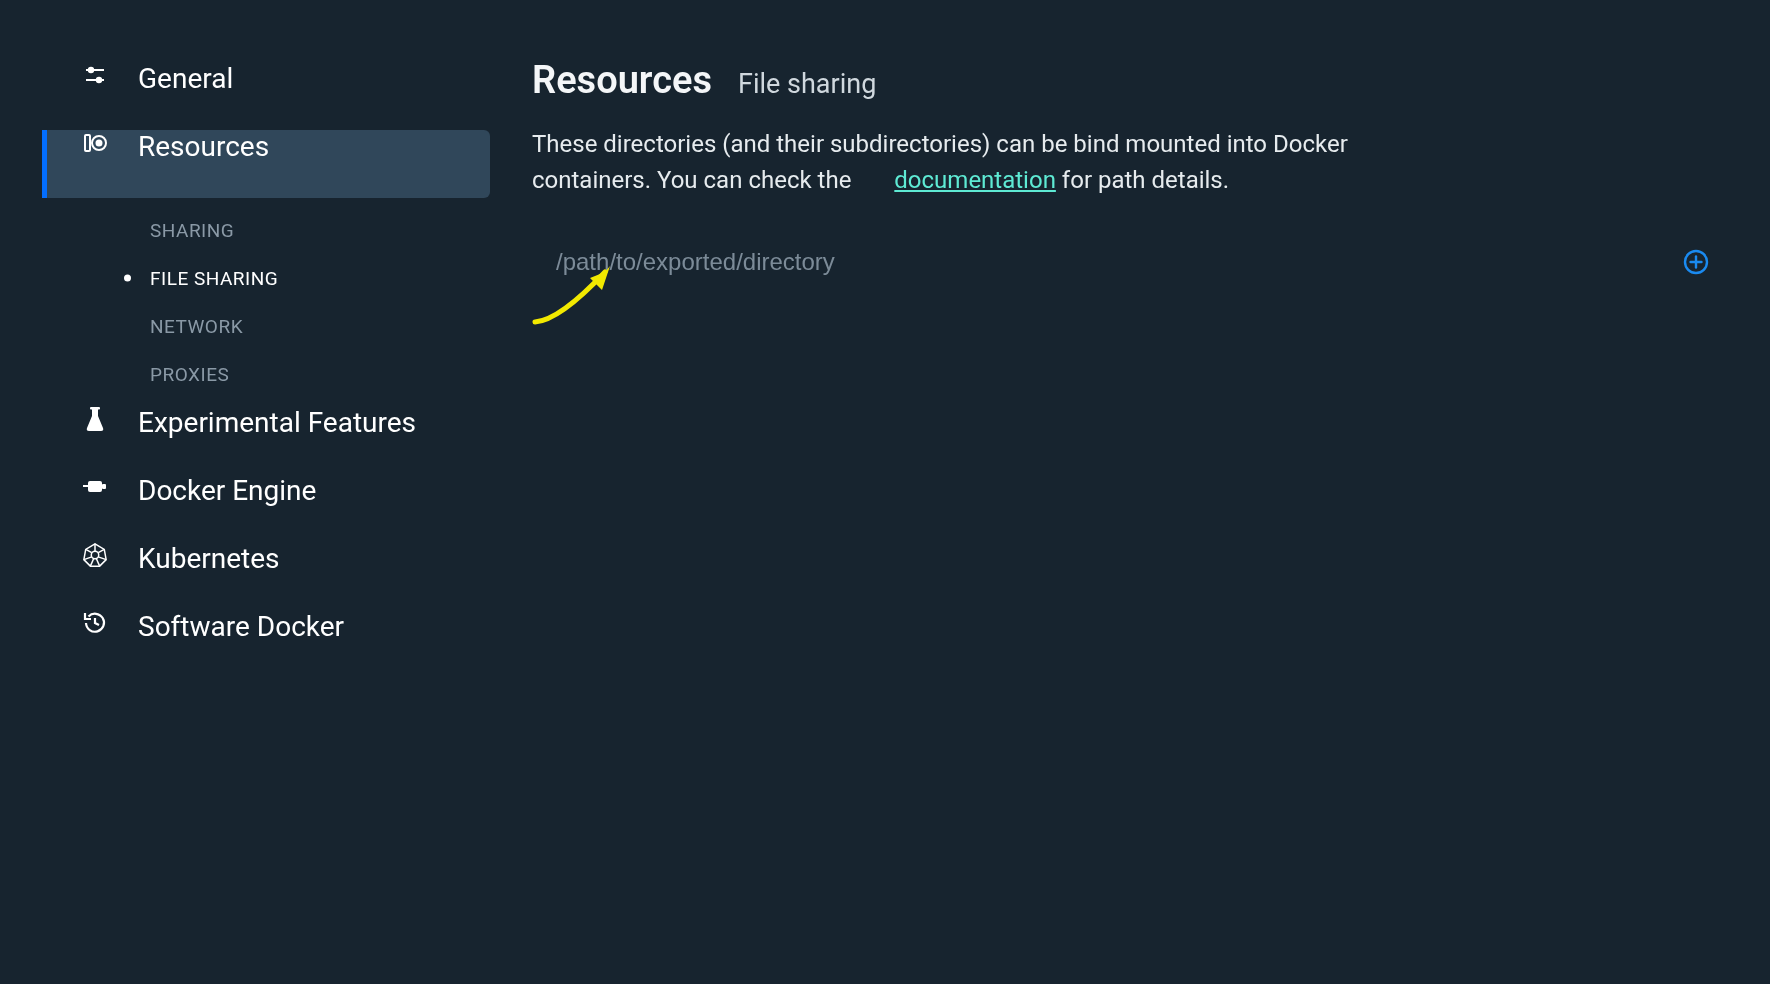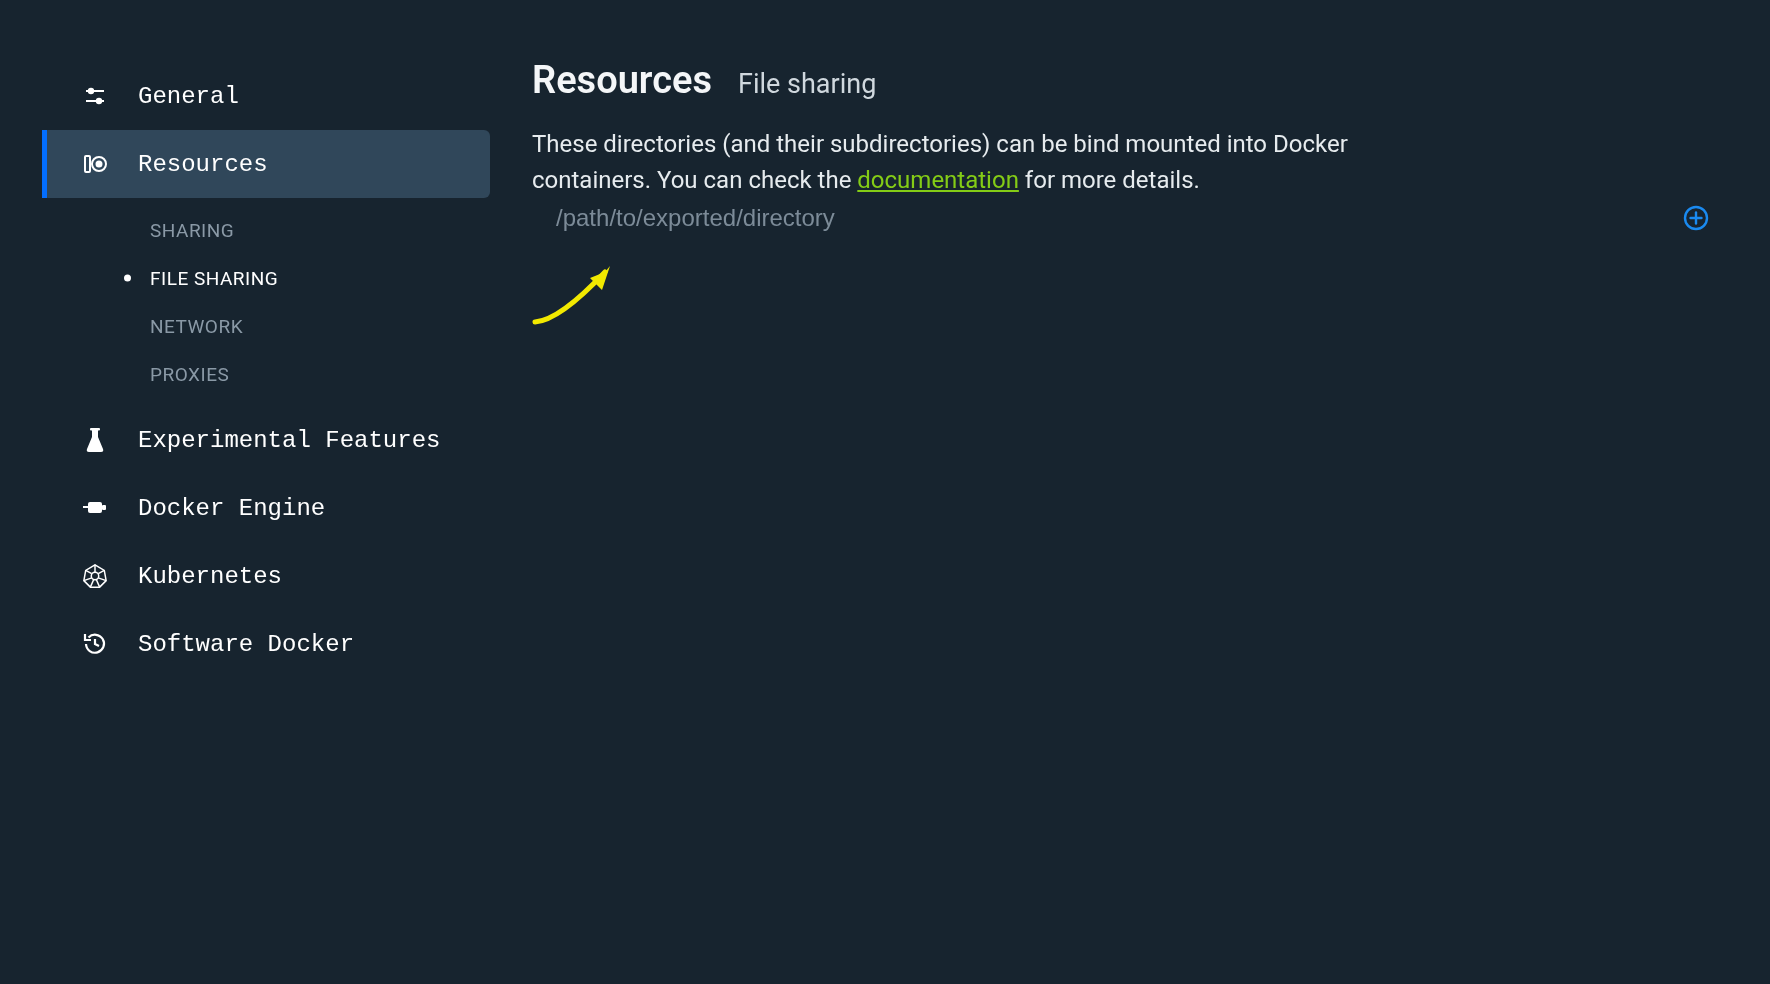"General" .sidebar-item { align-items: center -> none; font-family: Liberation Mono, monospace -> none; font-size: 24px -> 28px }
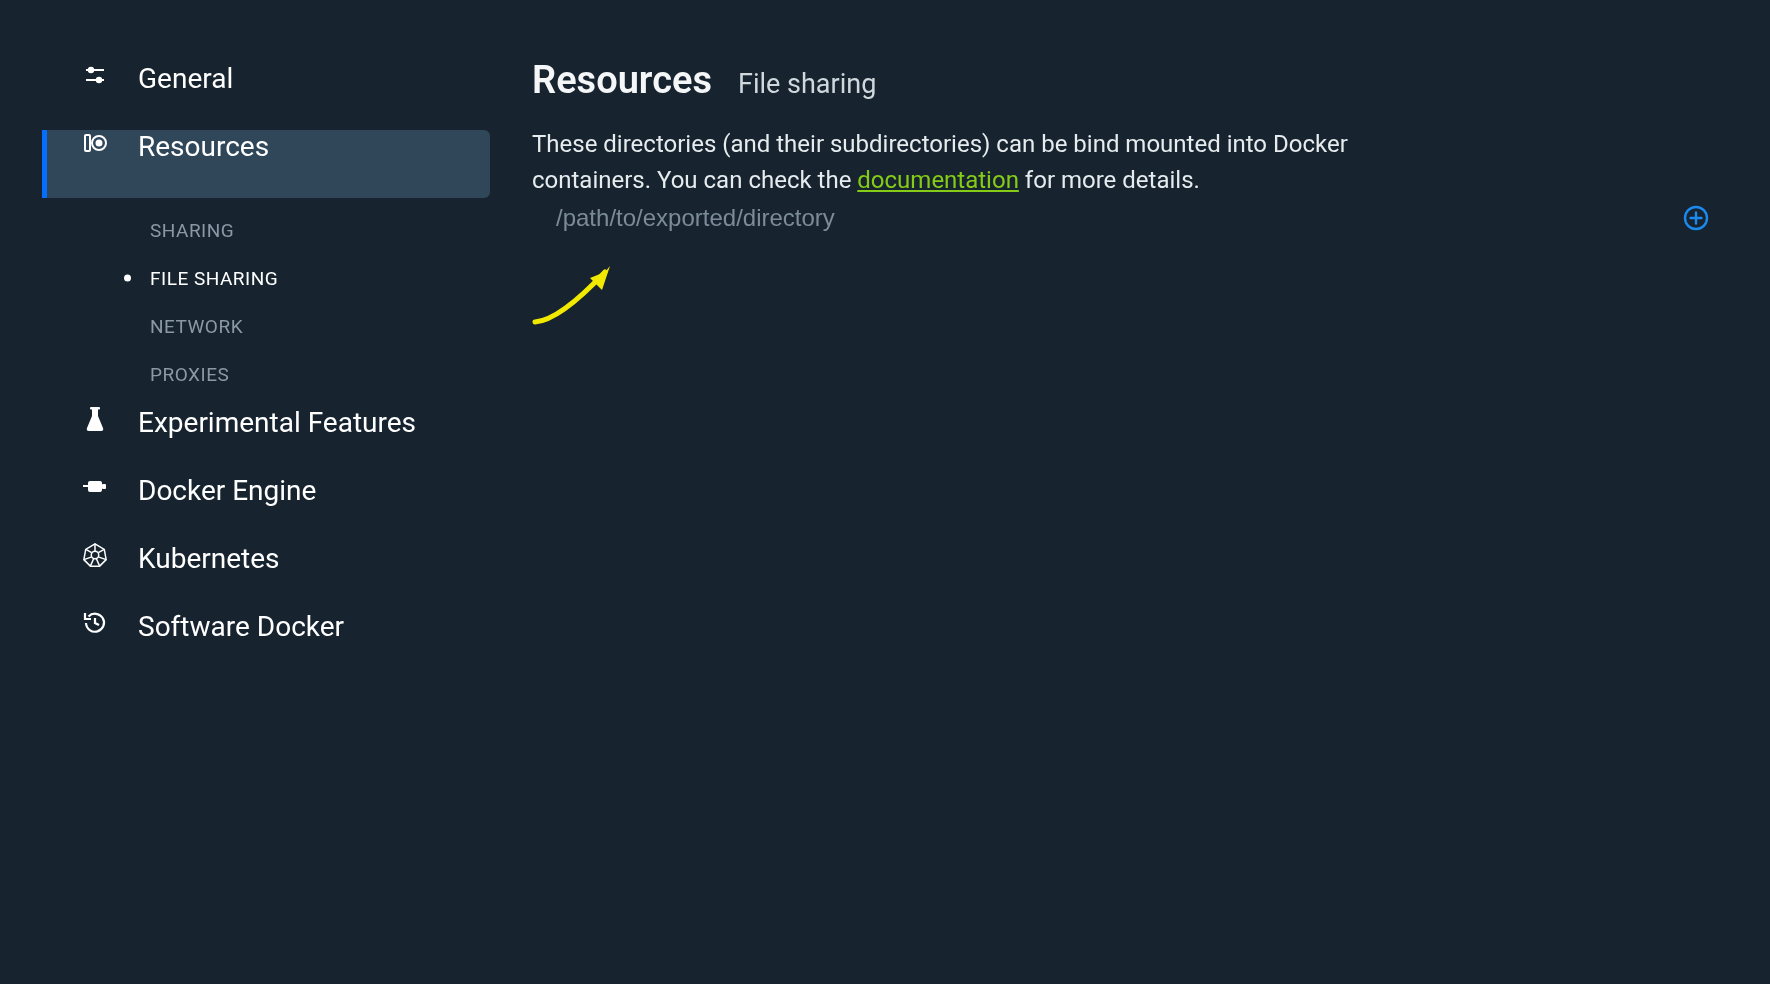"documentation" .description a { color: #84cc16 -> #5eead4; margin-left: none -> 37px }
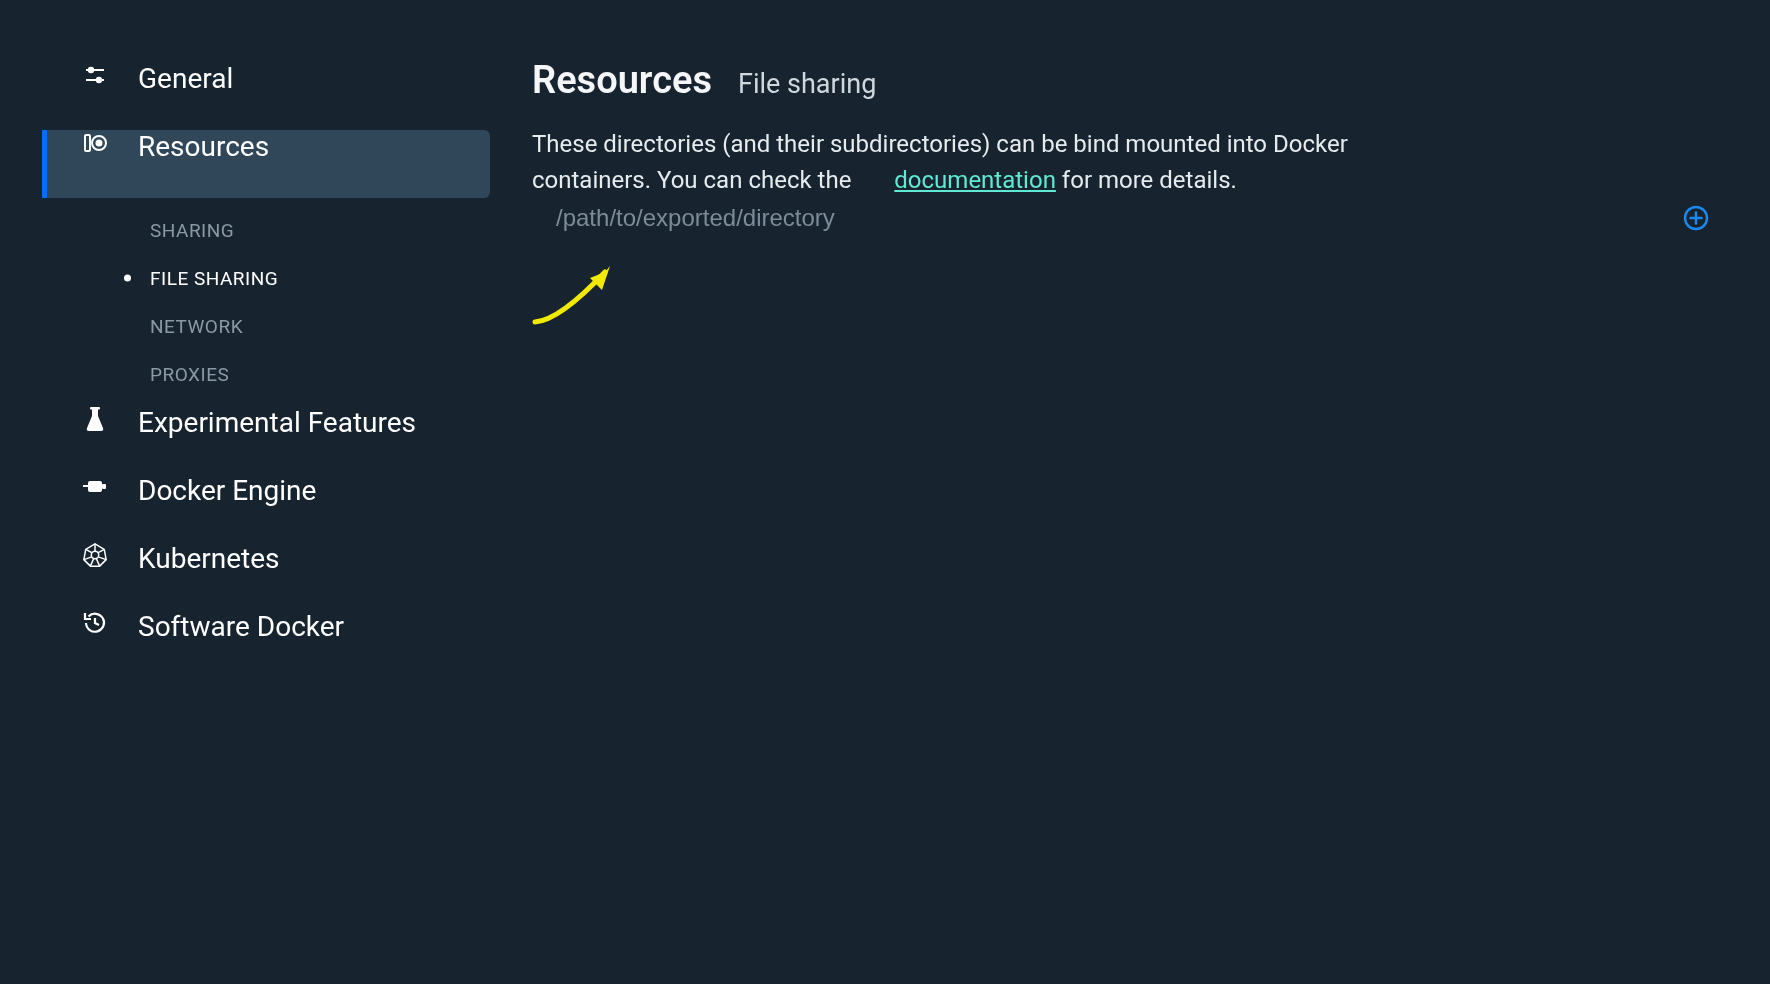"for more details." span { text: more -> path }
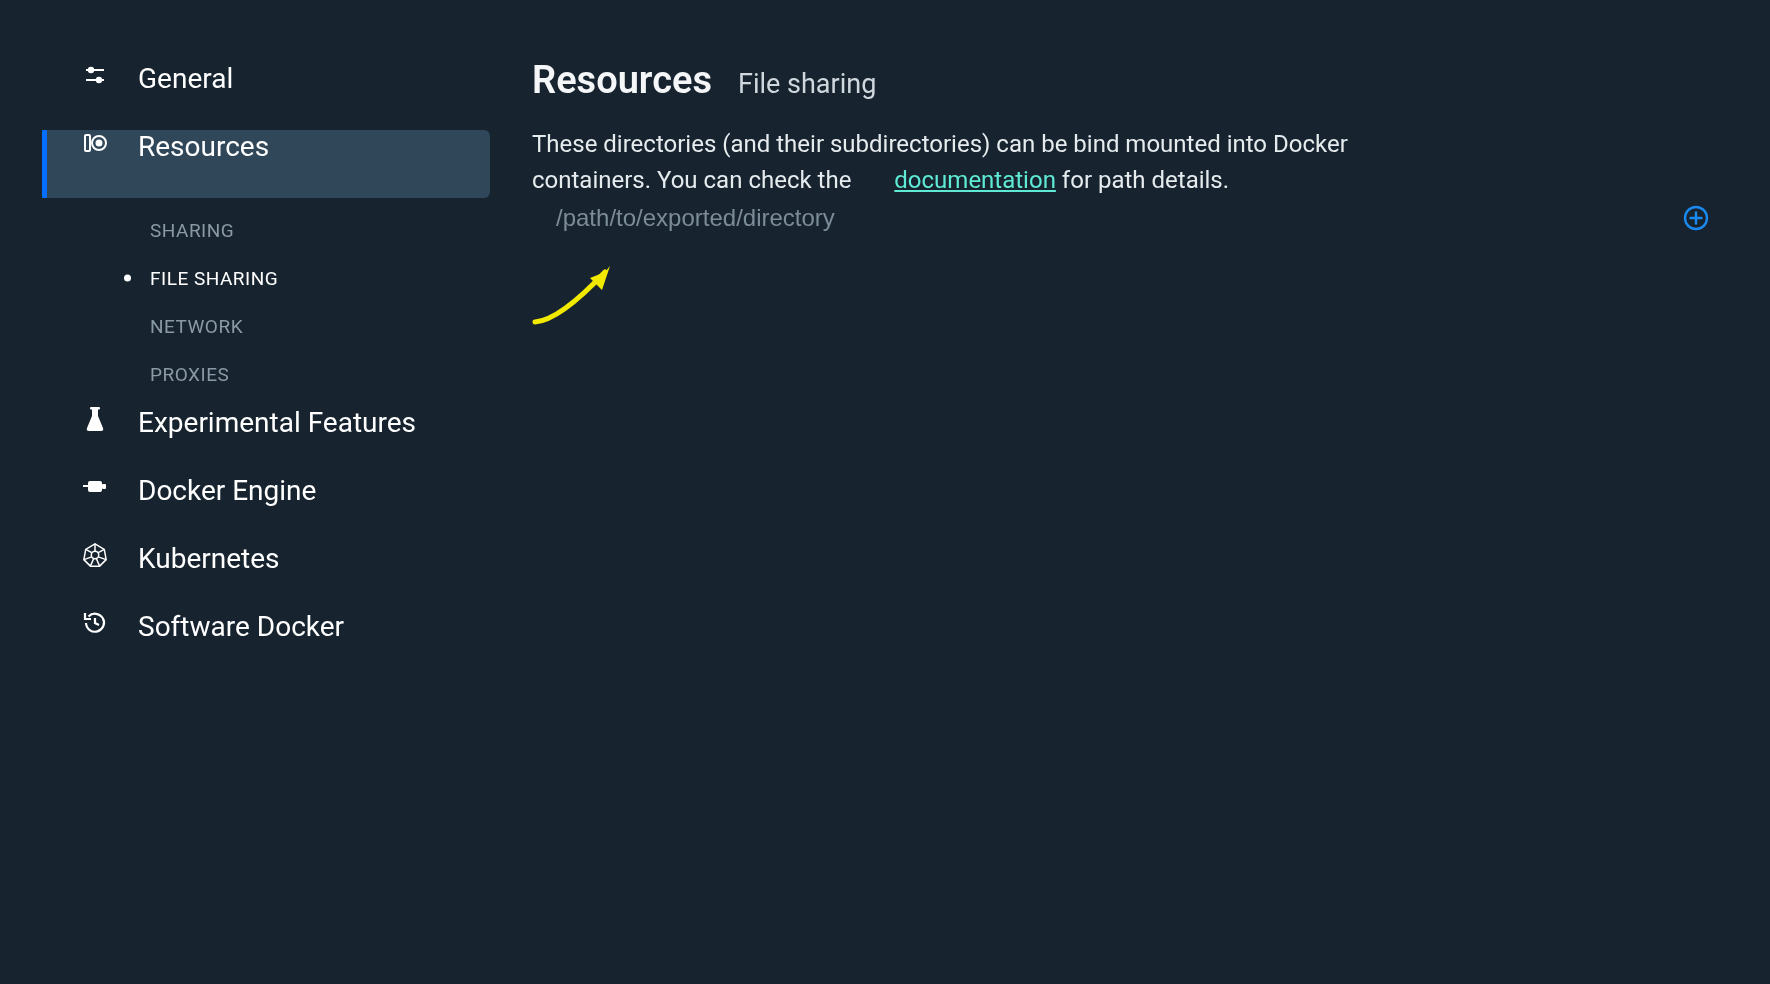"/path/to/exported/directory" .input-row { margin-top: none -> 44px }
